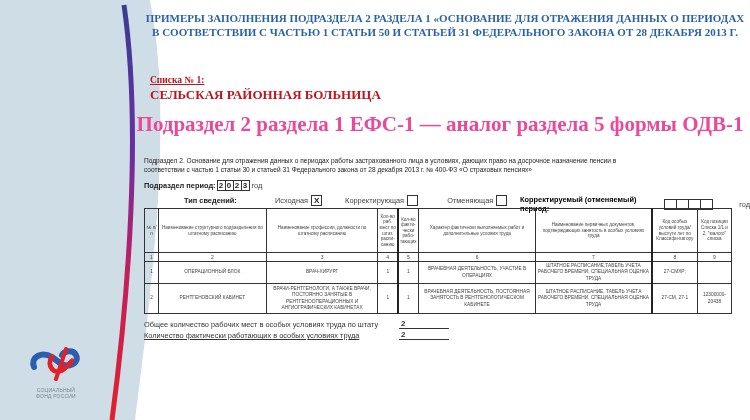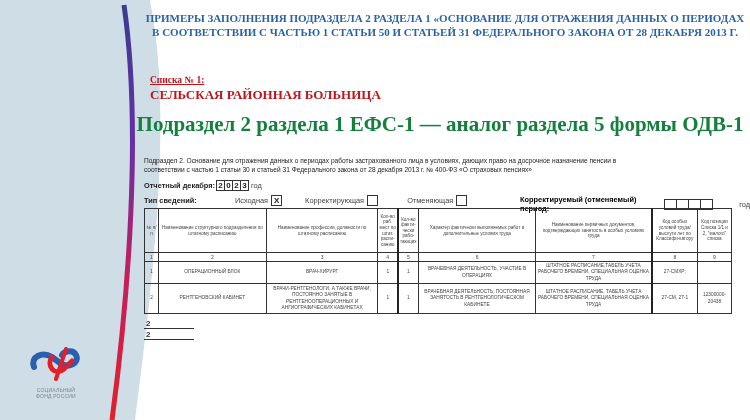"Подраздел 2 раздела 1 ЕФС-1" .subtitle { color: #15803d -> #ec4899 }
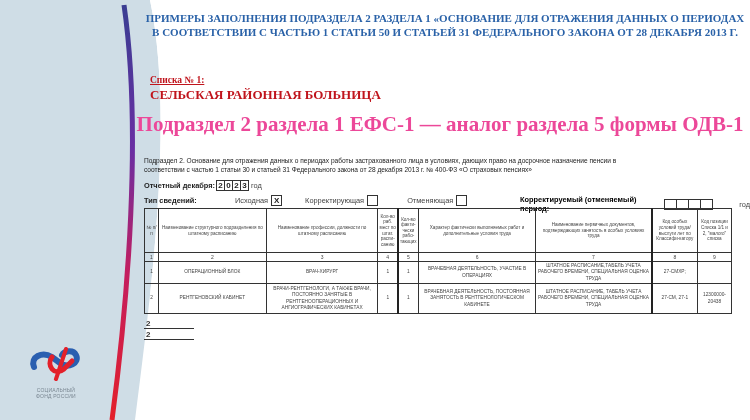"Отчетный декабря:" b { text: Отчетный декабря -> Подраздел период }
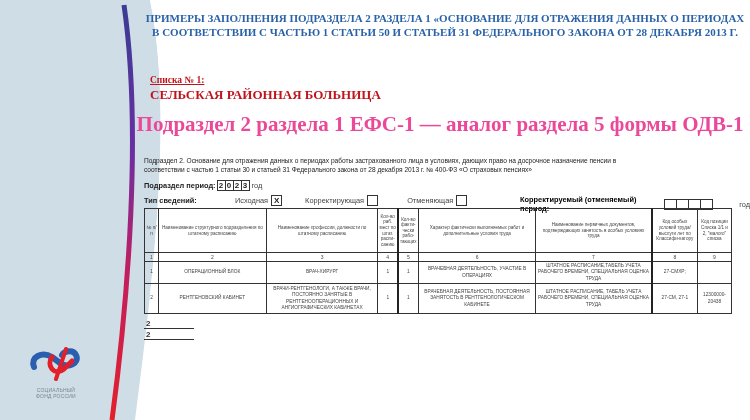"Тип сведений:" .type-row .lbl-bold { margin-left: none -> 40px }
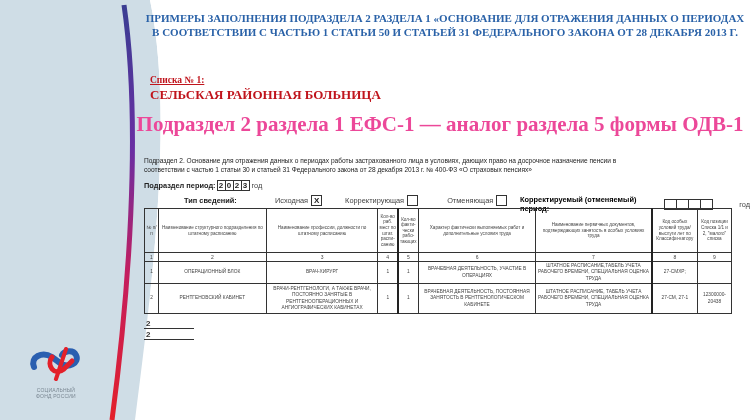"Общее количество рабочих мест в" span.t-label { html: none -> <span>Общее количество рабочих мест в особых условиях труда по штату</span> }
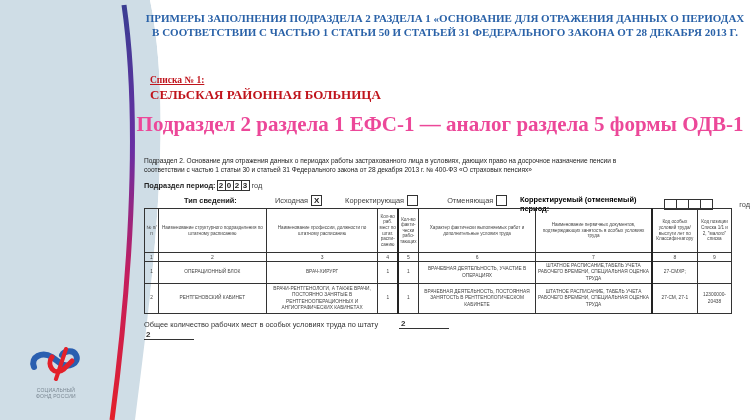"Количество фактически работающих в" span.t-label { html: none -> <span>Количество фактически работающих в особых условиях труда</span> }
